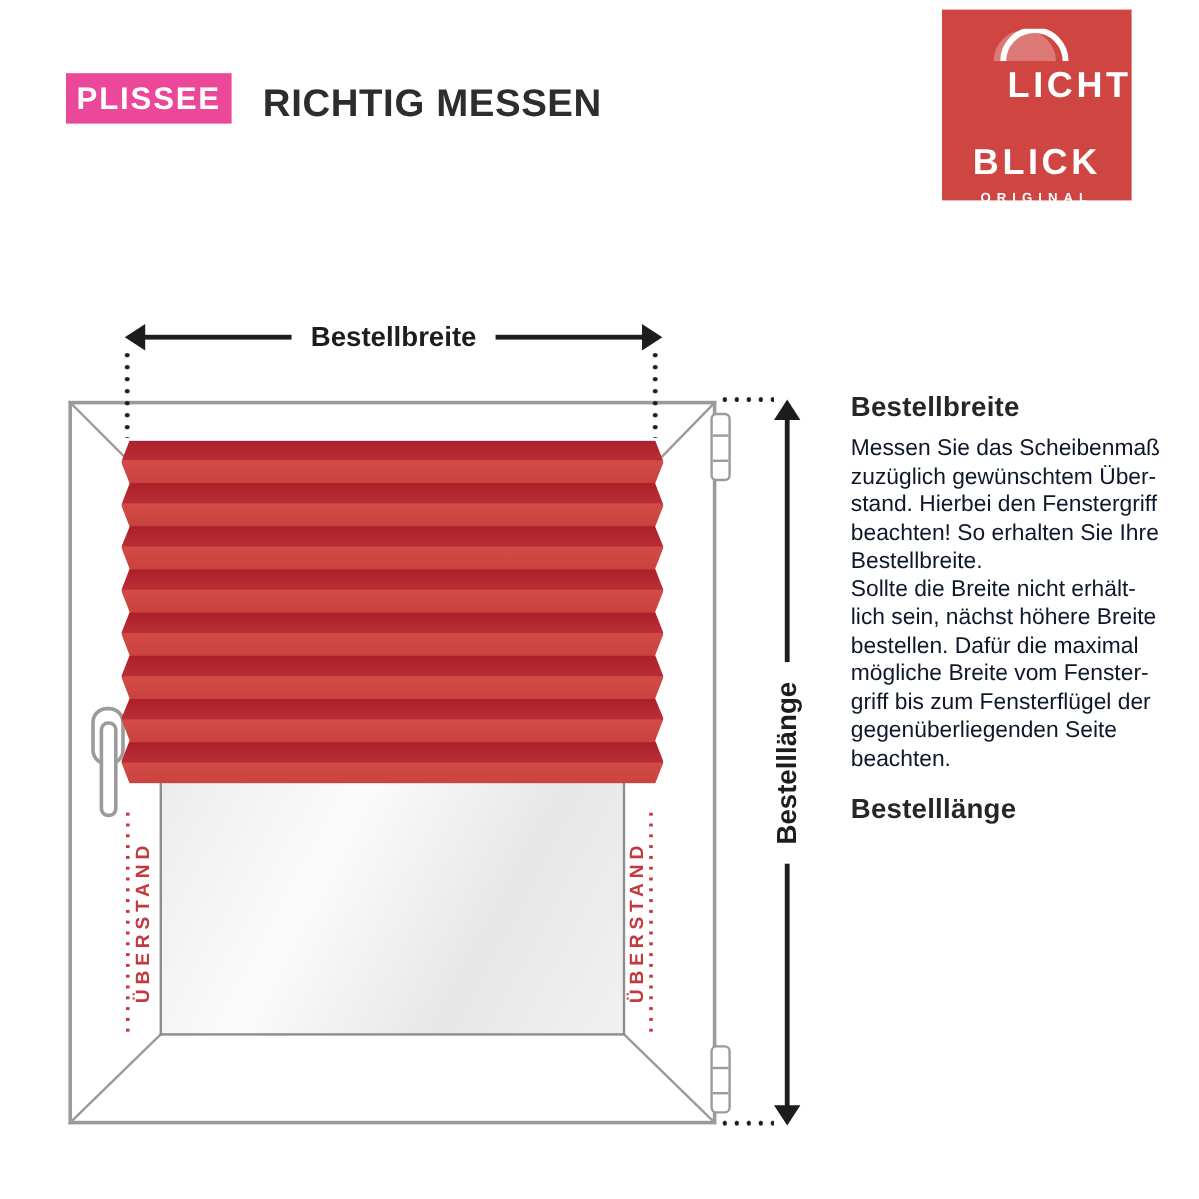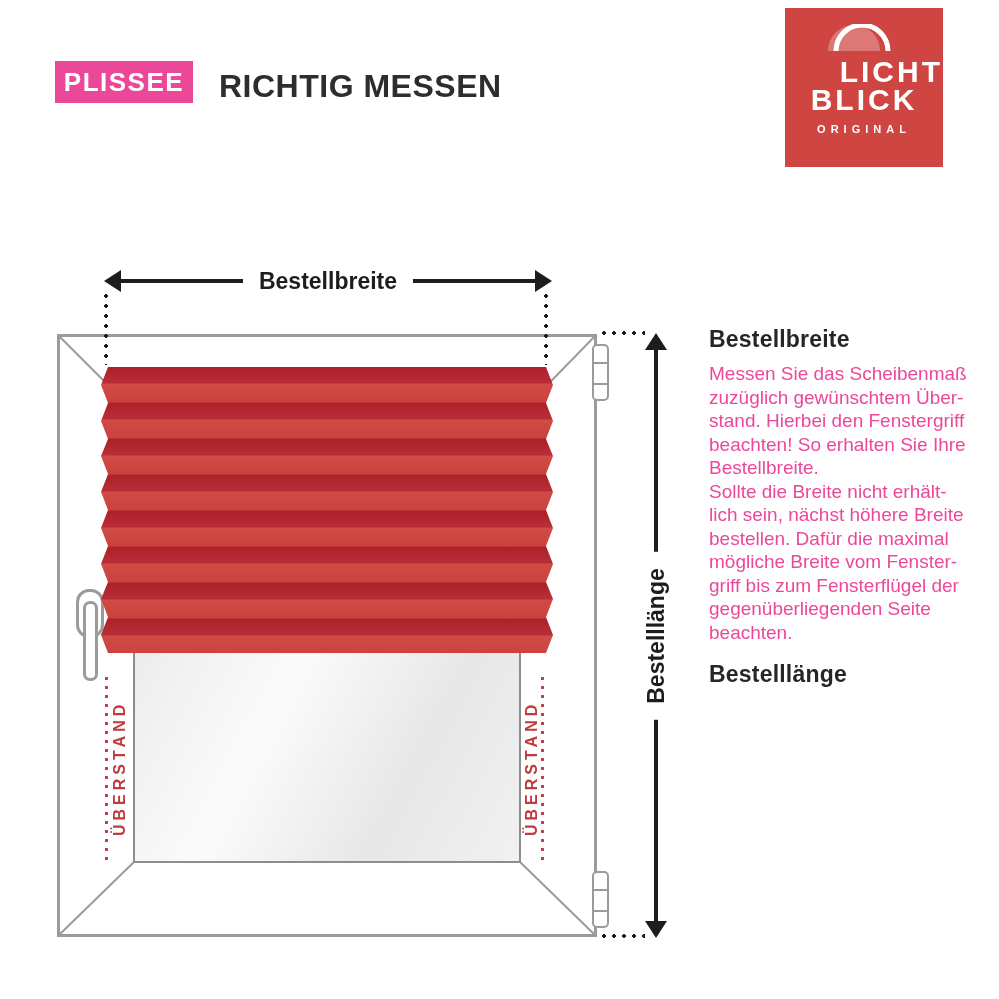"BLICK" .logo-word { margin-top: none -> 36px }
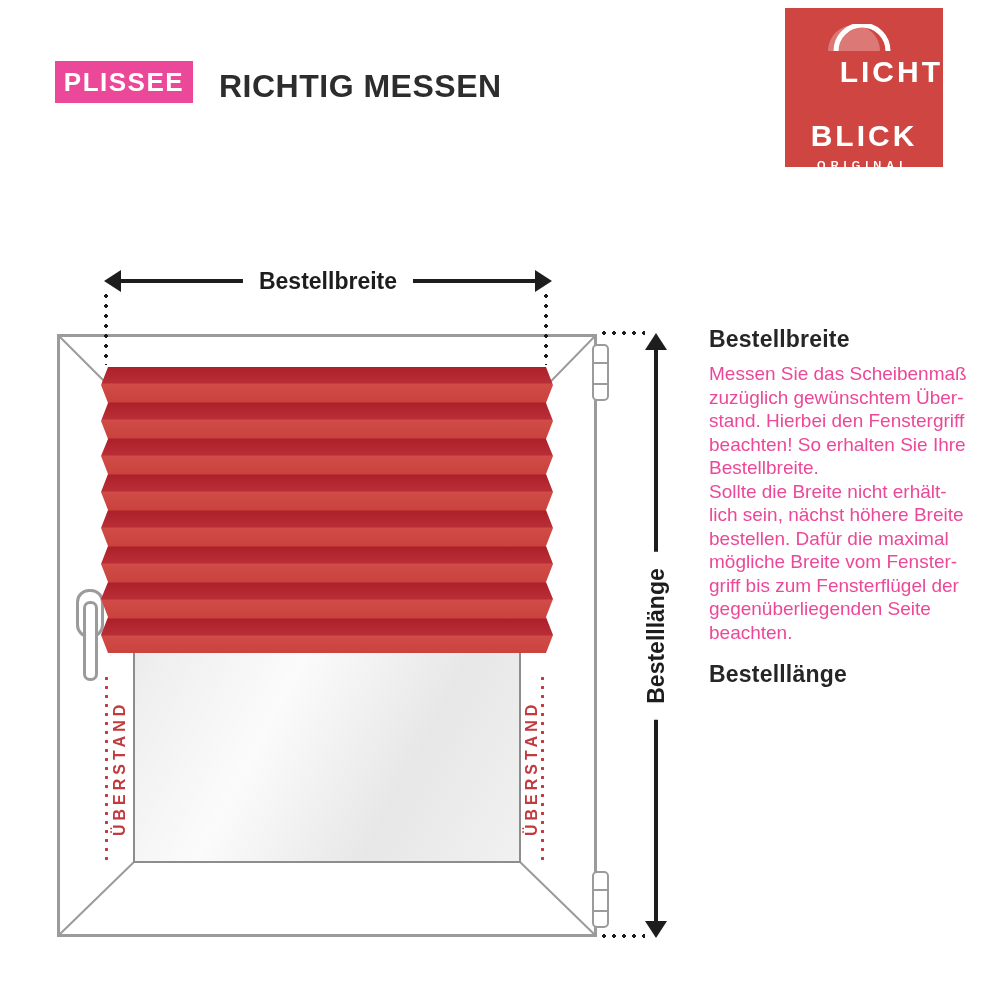"Messen Sie das Scheibenmaß" .info p { color: #ec4899 -> #0f172a }
